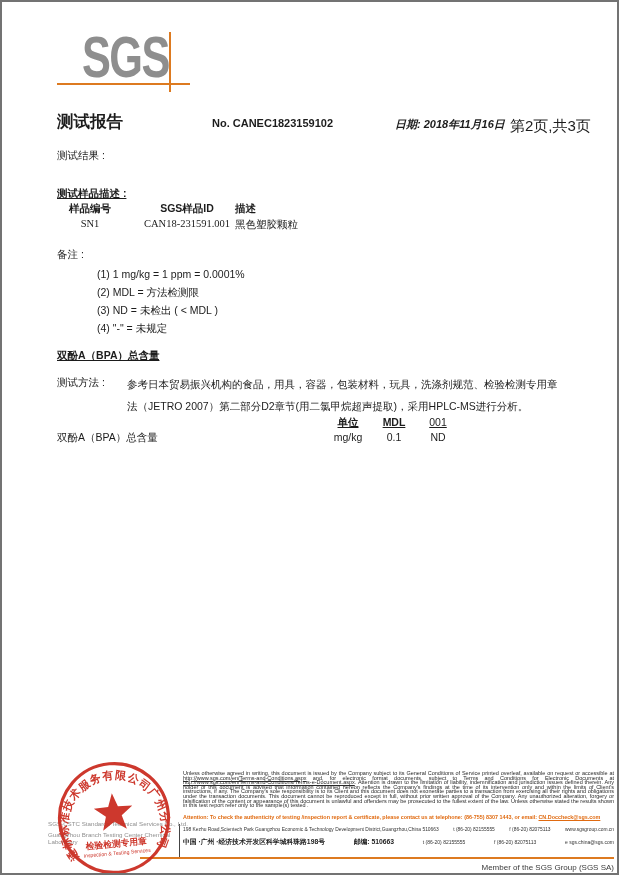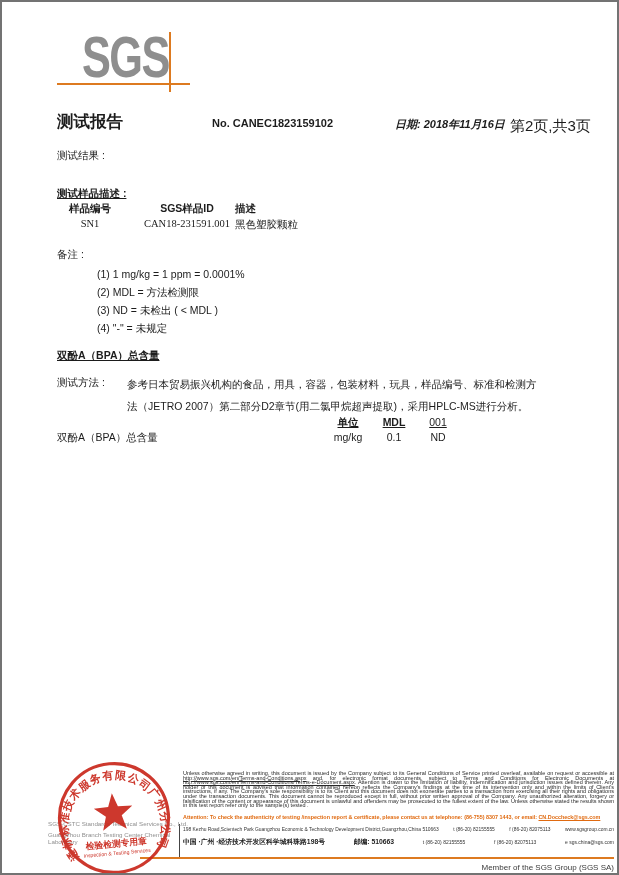"参考日本贸易振兴机构的食品，用具，容器，包装材料，玩具，样品编号、标准和检测方" div.abs { text: 样品编号、标准和检测方 -> 洗涤剂规范、检验检测专用章 }
